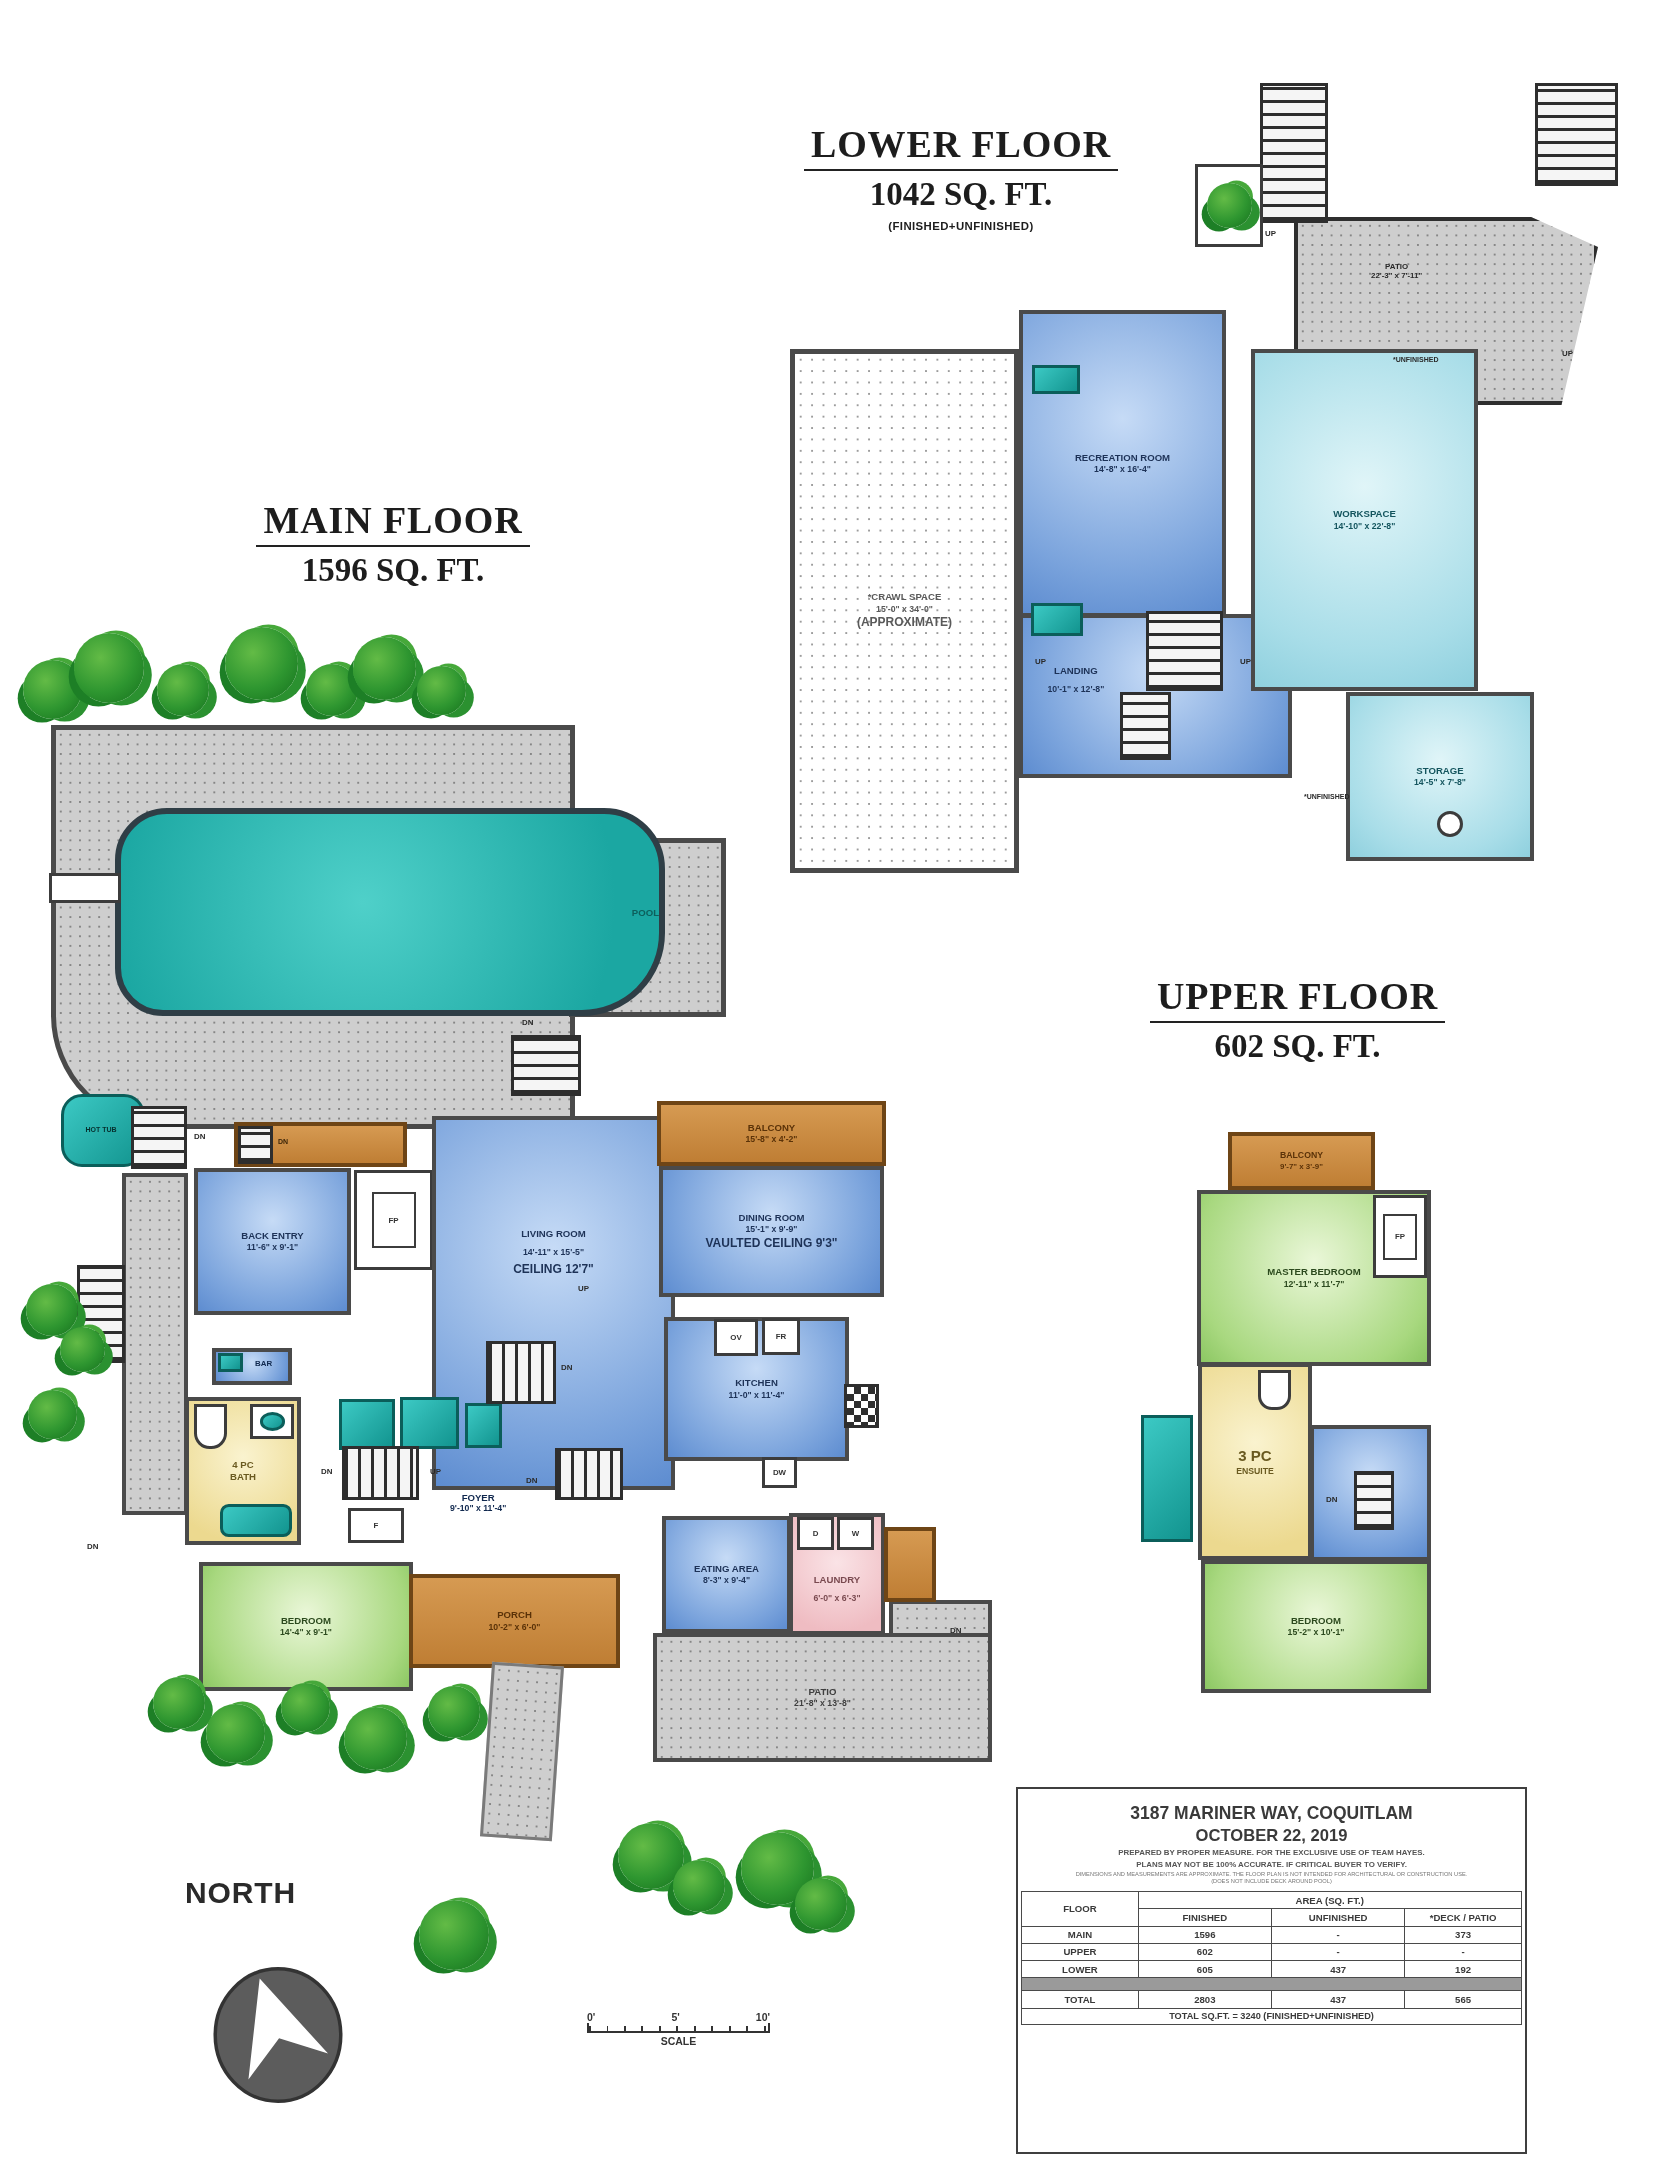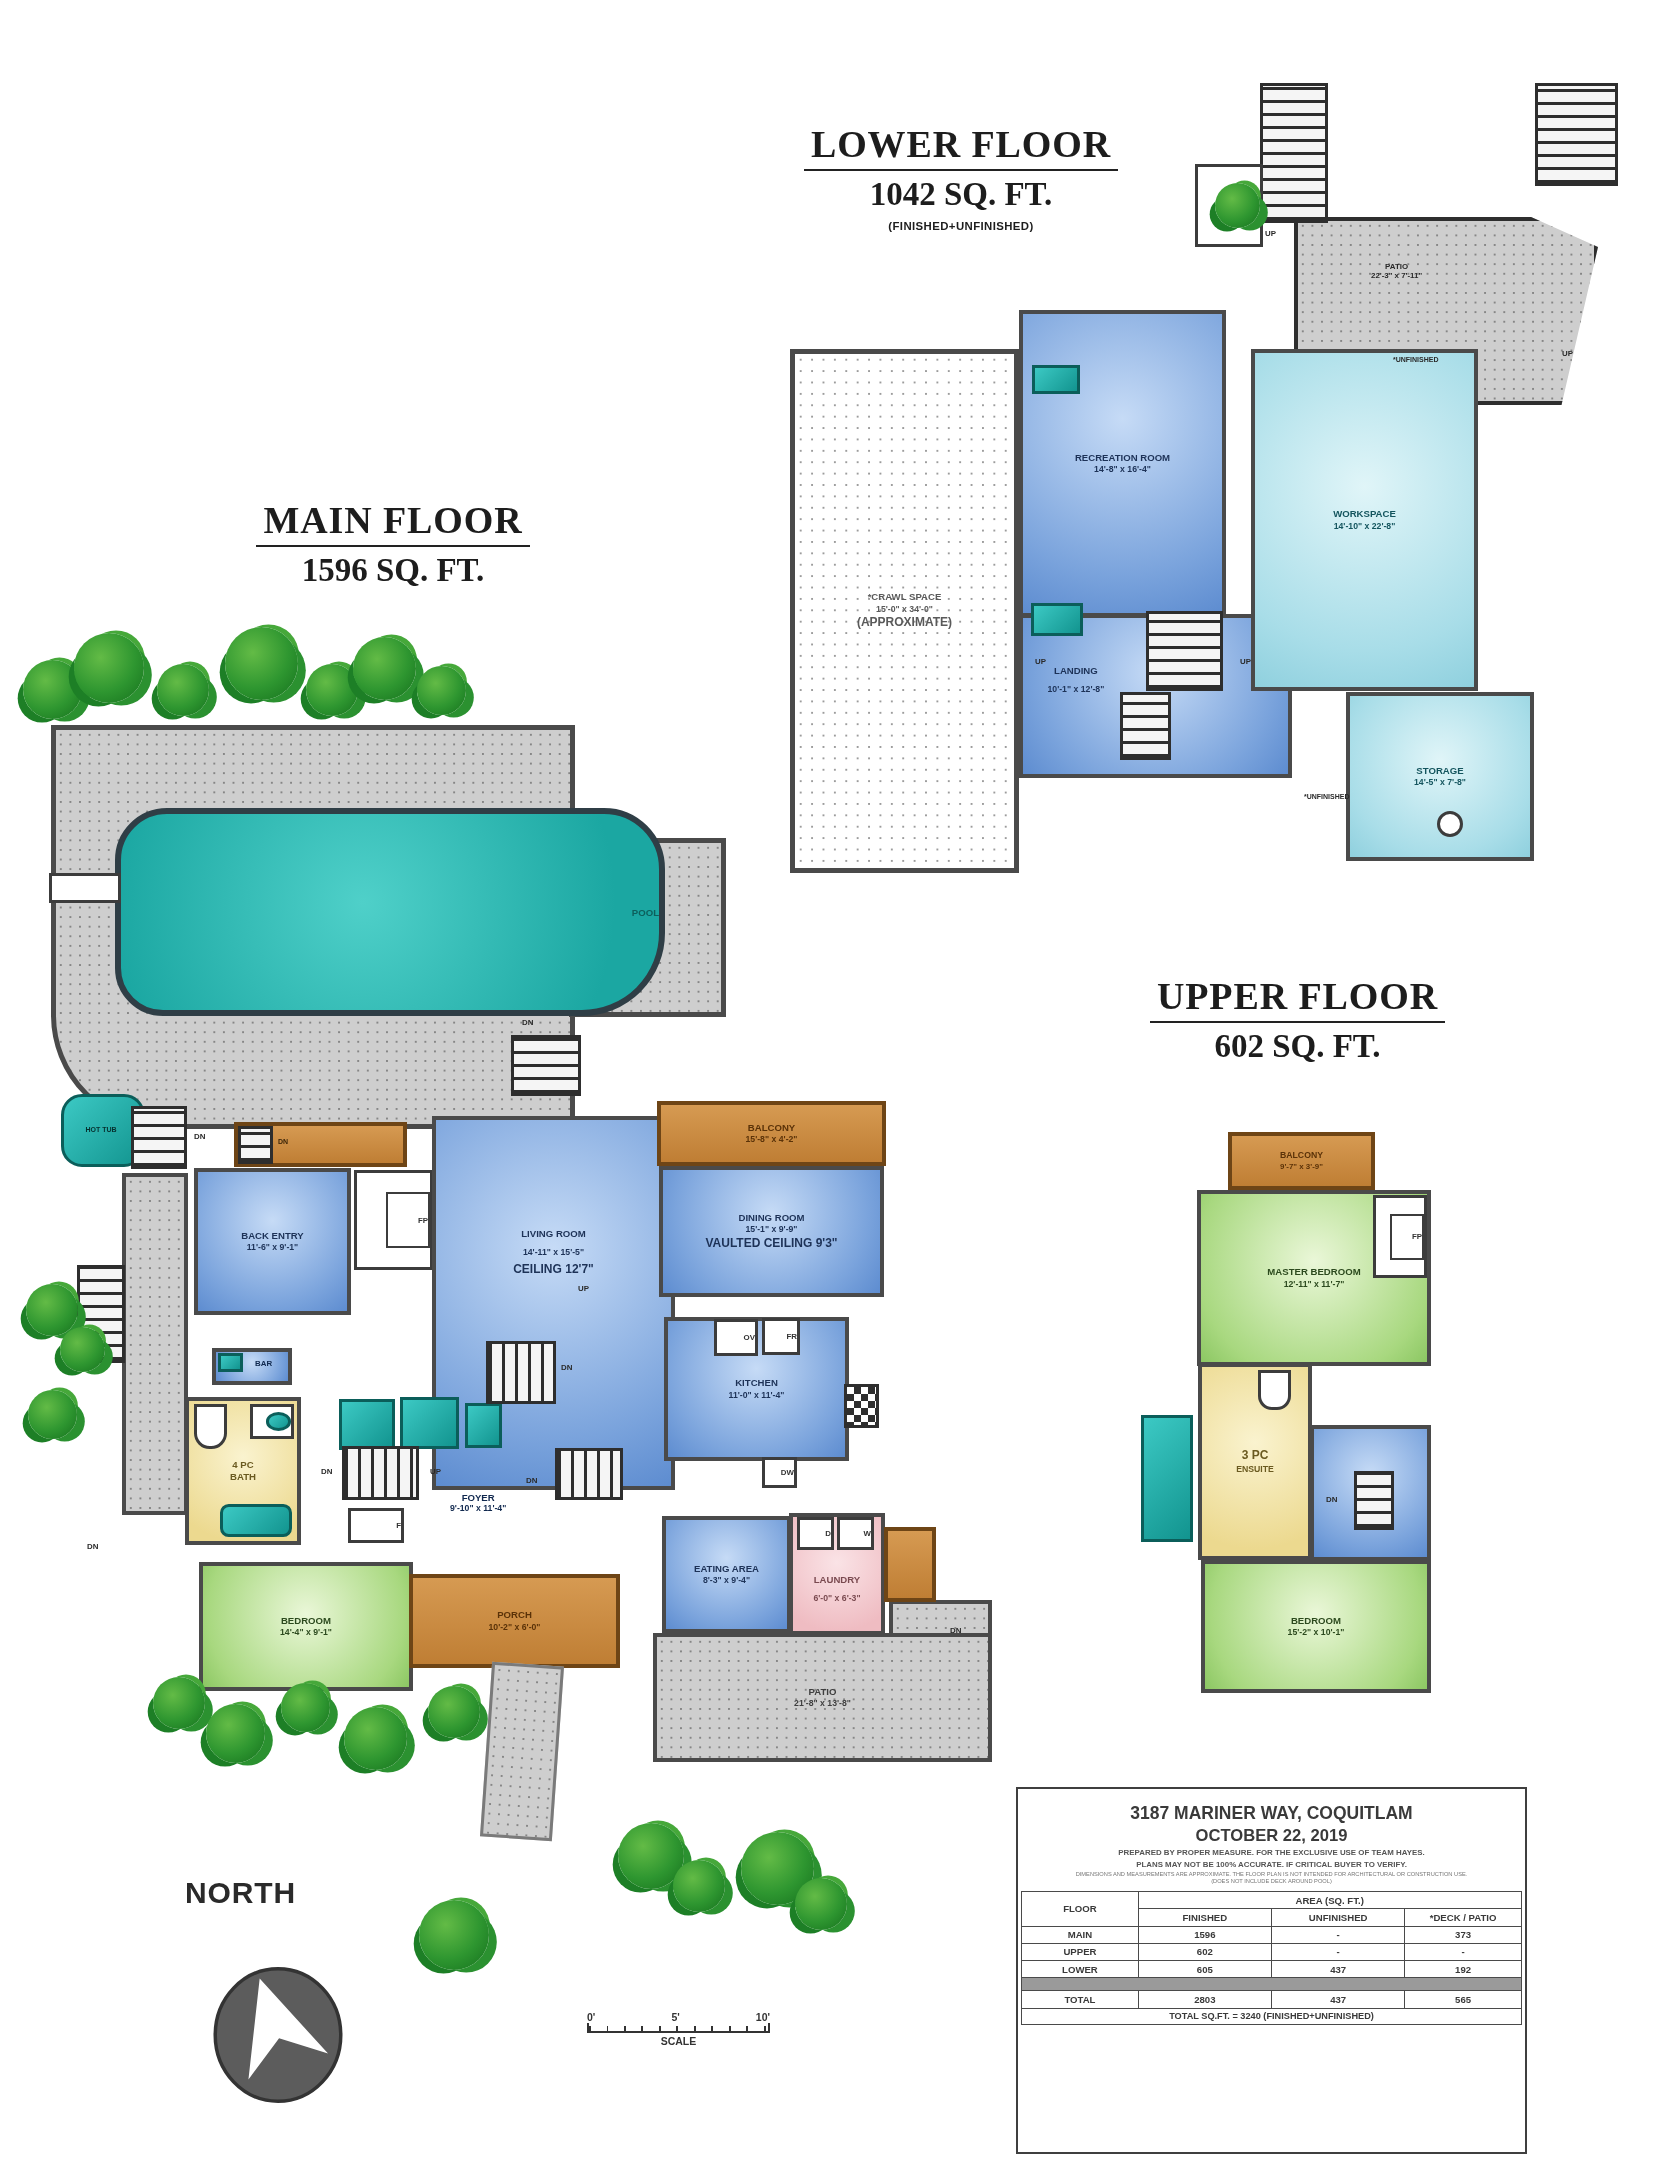"FP" .whitebox { justify-content: flex-end -> center }
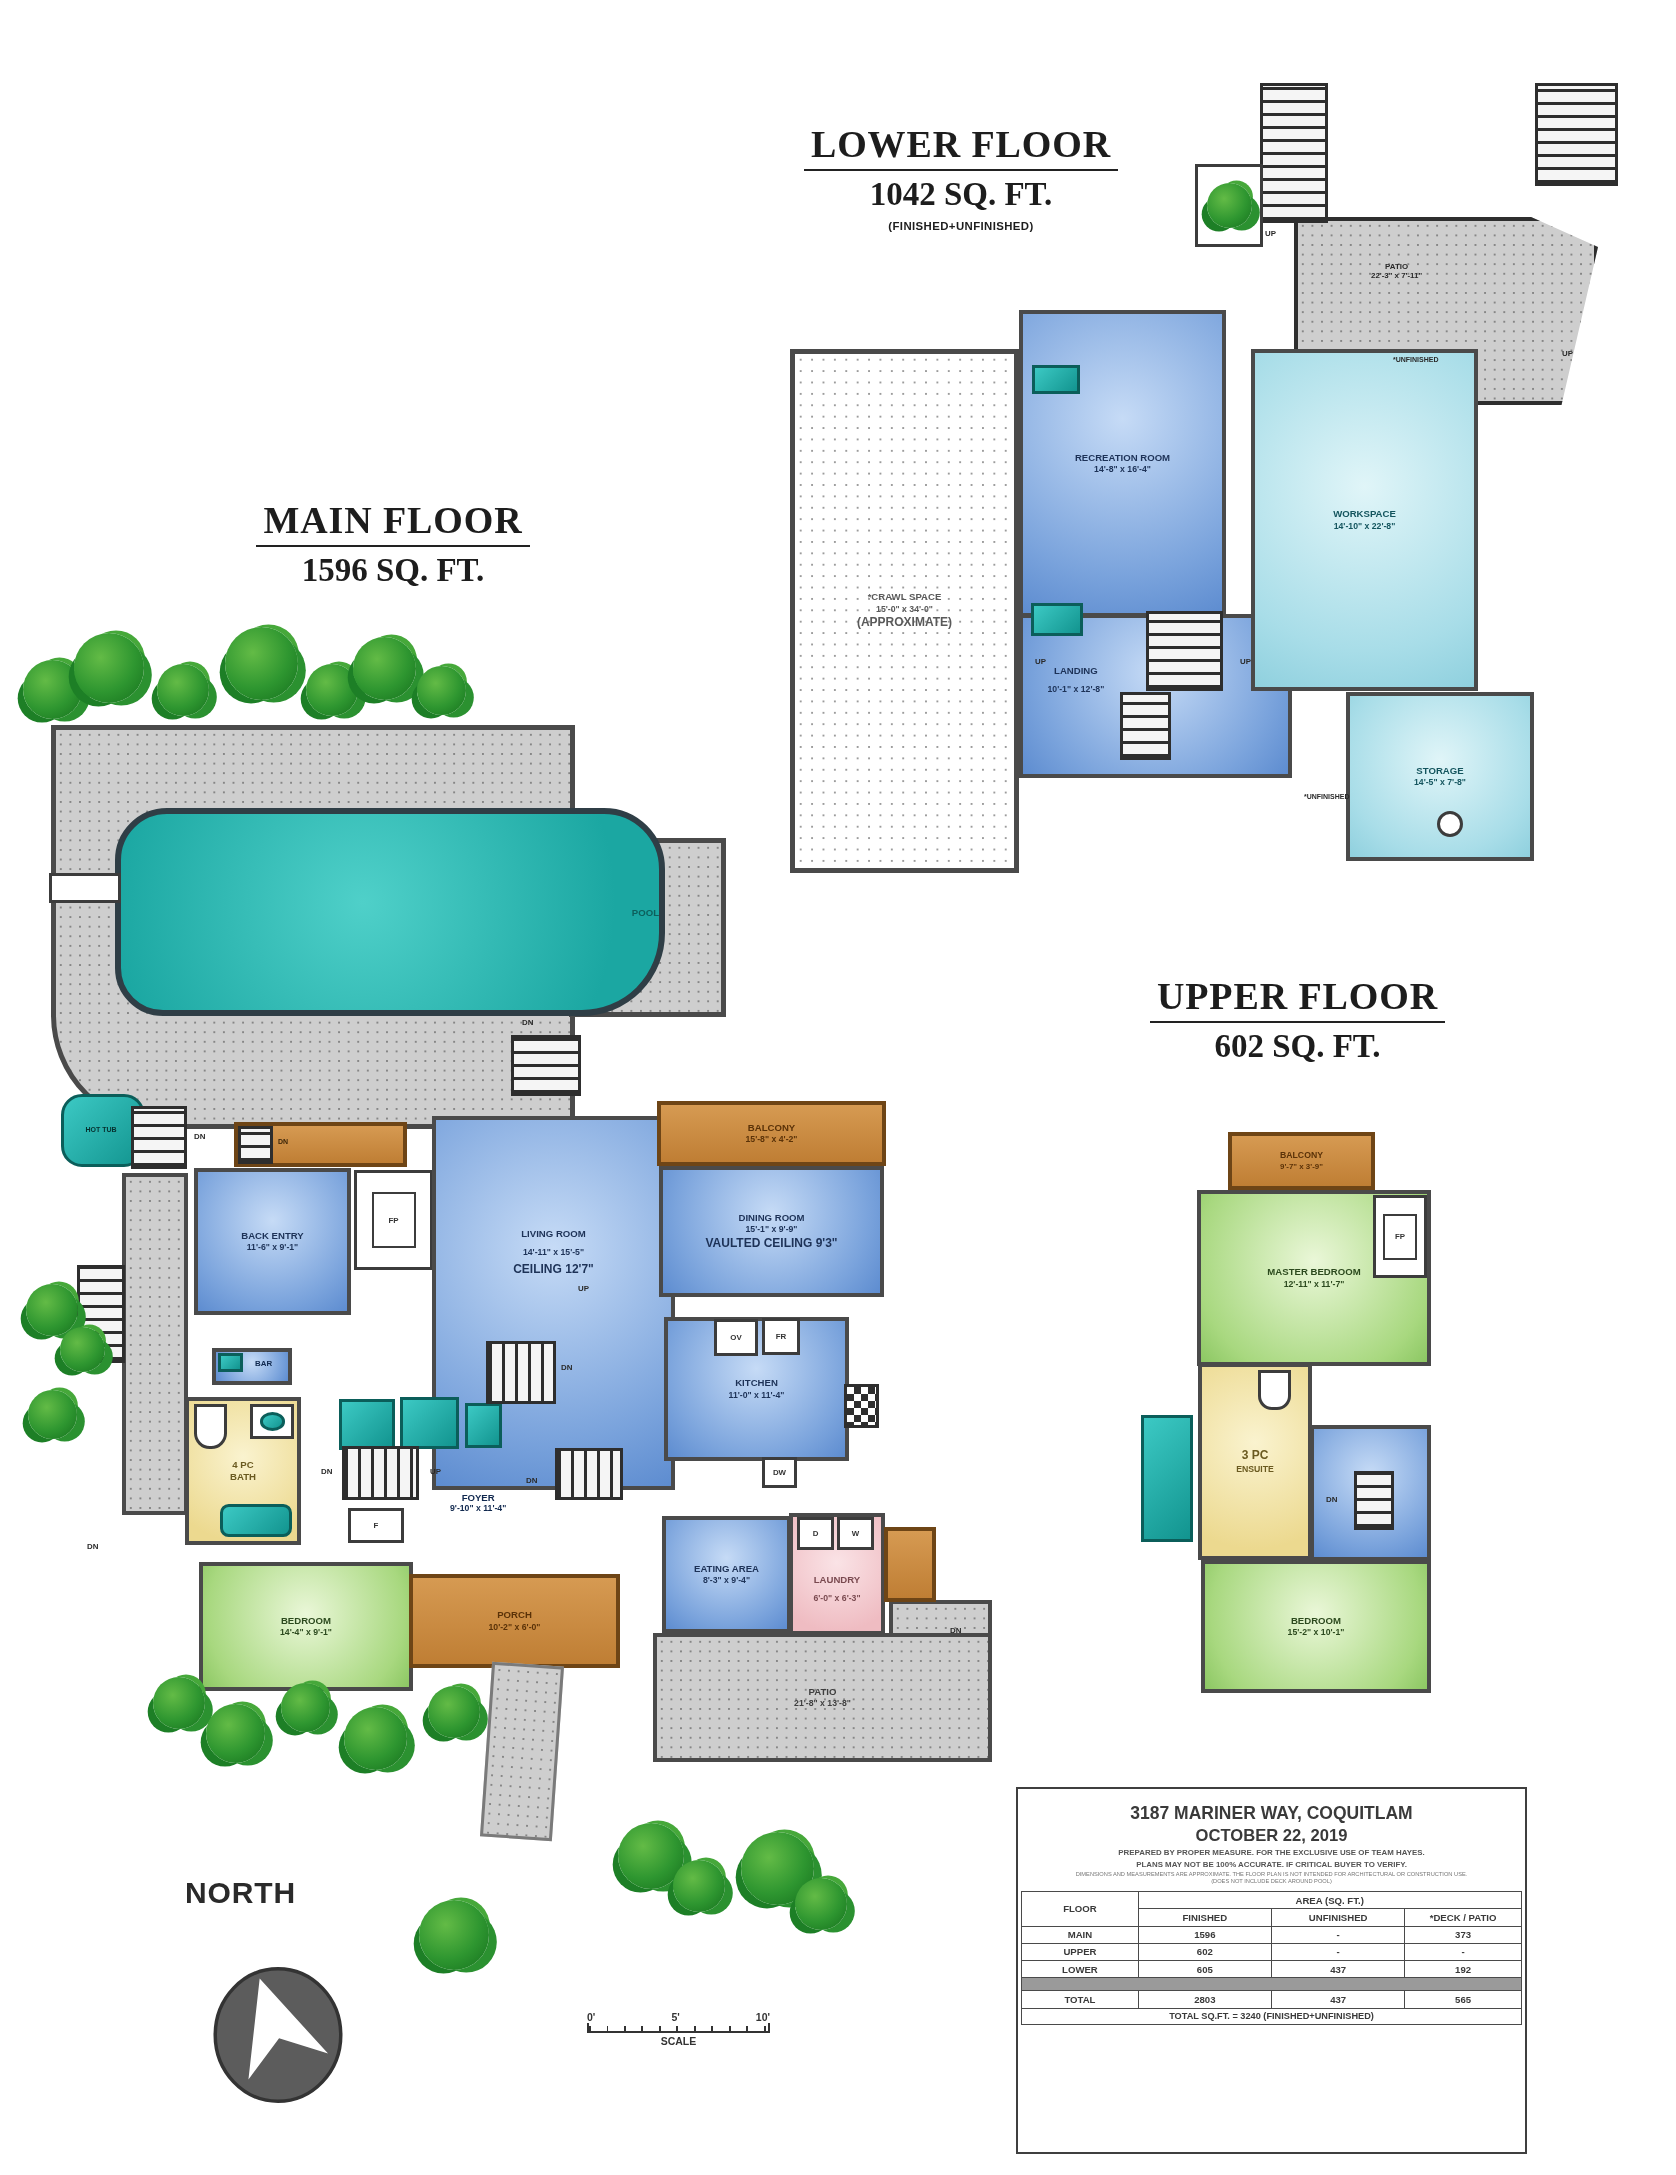"3 PC" span.nm { font-size: 12px -> 15px }
